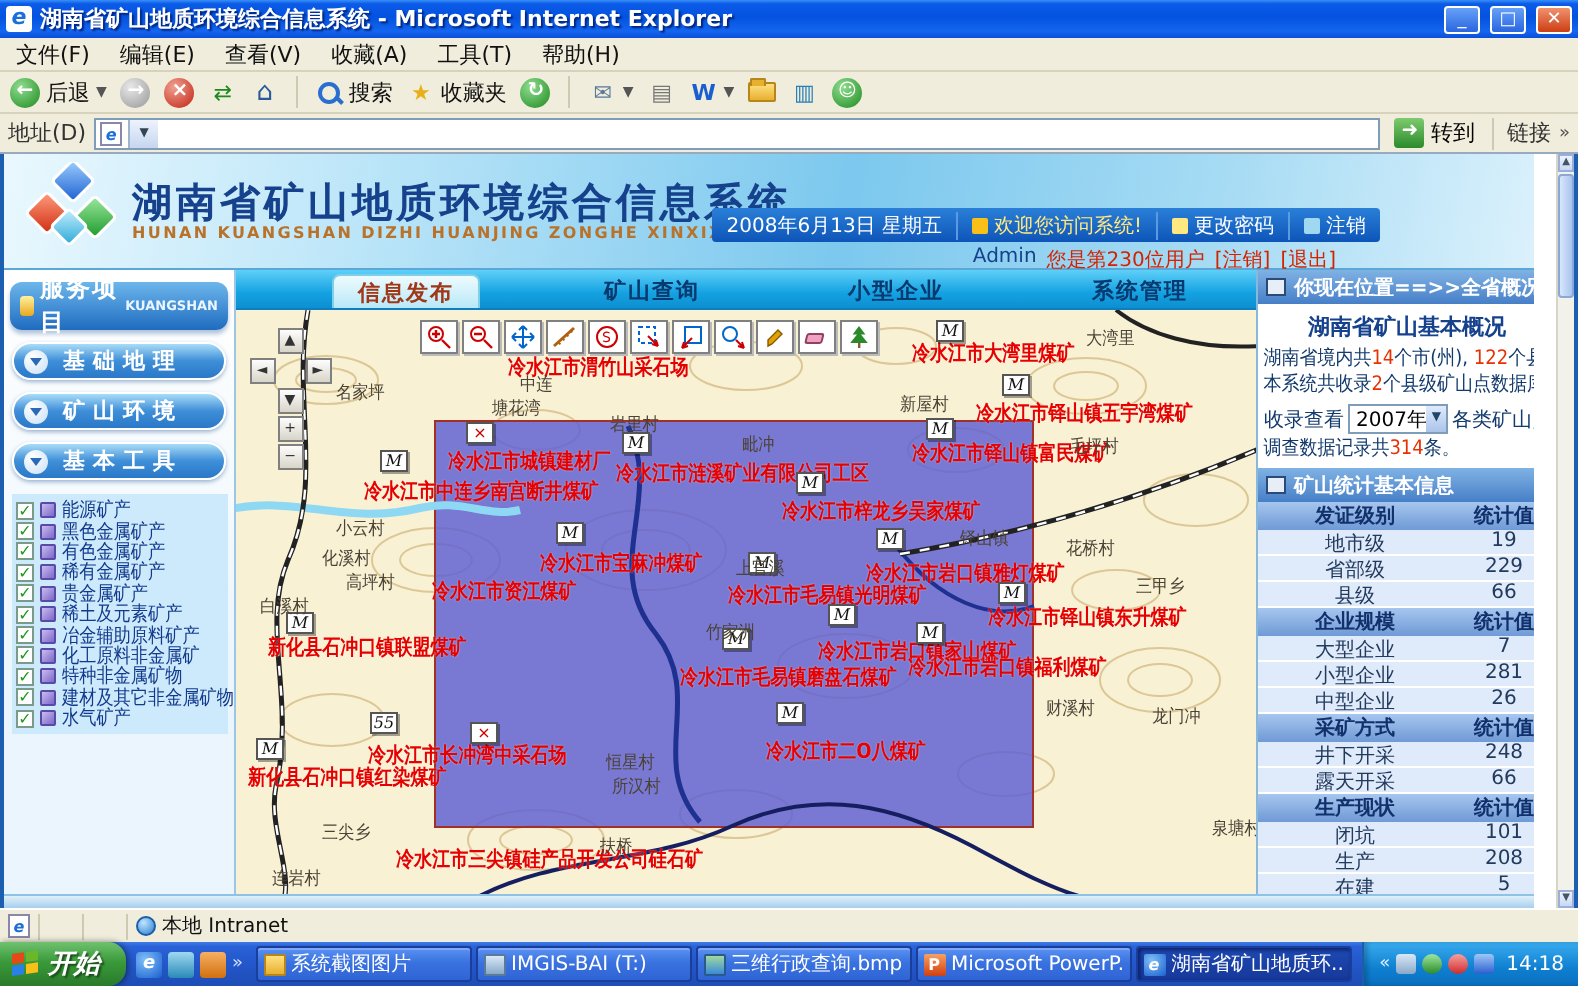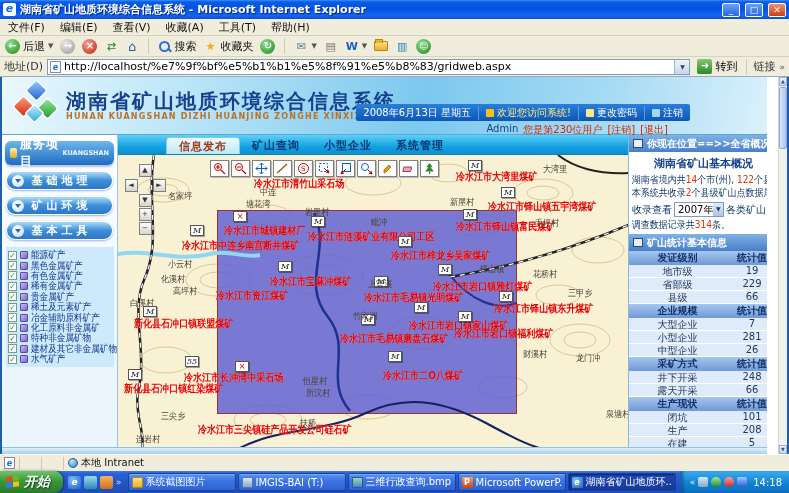"http://localhost/%e7%9f%bf%e5%b1%b1%e5%8" span.addr-url { html: <span>http://localhost/%e7%9f%bf%e5%b1%b1%e5%8f%91%e5%b8%83/gridweb.aspx</span> -> none }
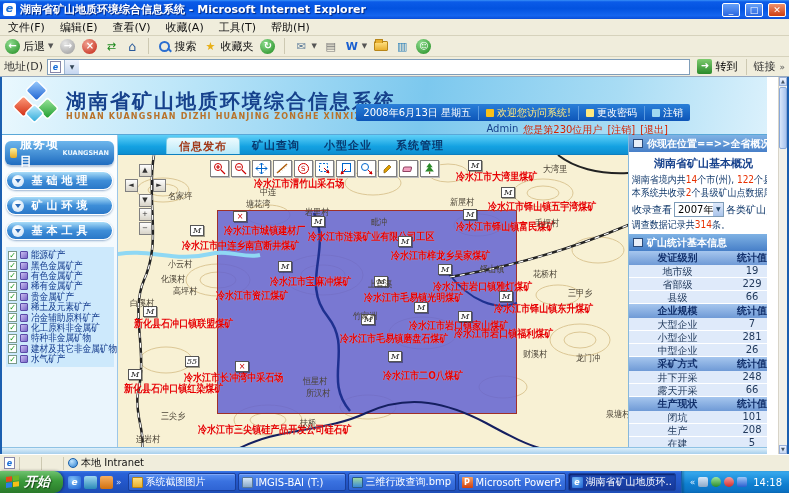"信息发布" .tabbar { gap: none -> 50px }
